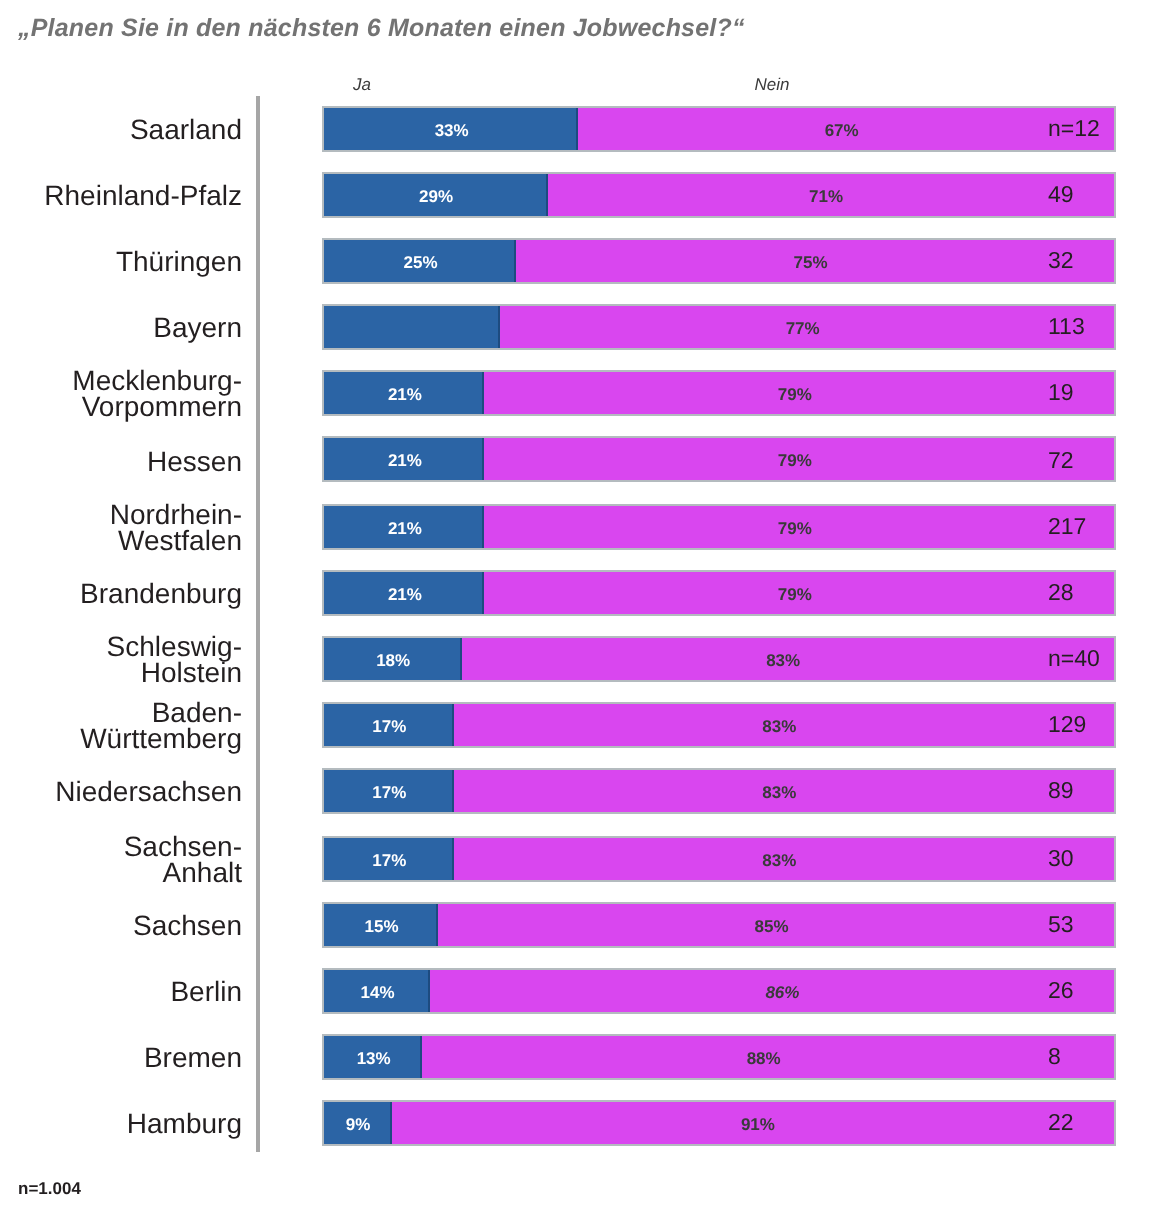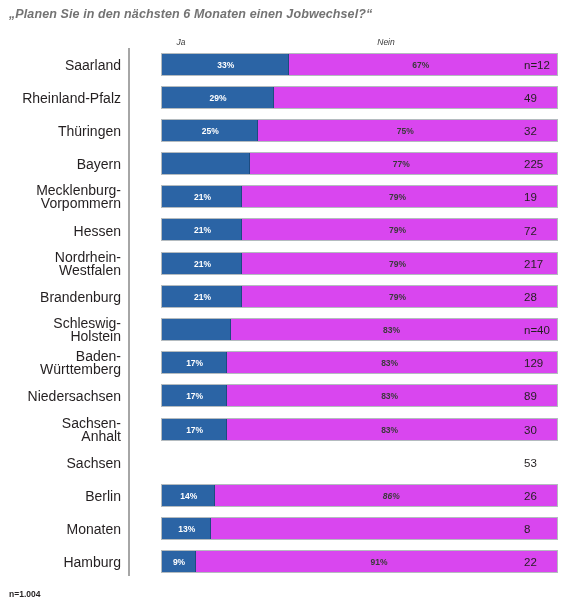"71%" div.seg-label { html: none -> <div>71%</div> }
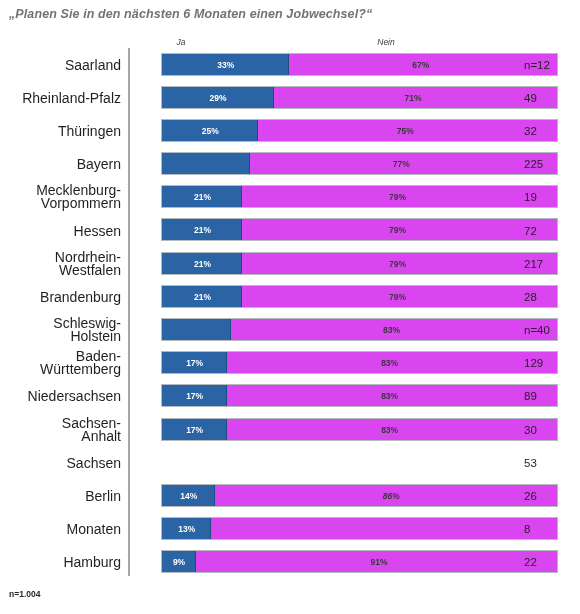"225" div.row-n { text: 225 -> 113 }
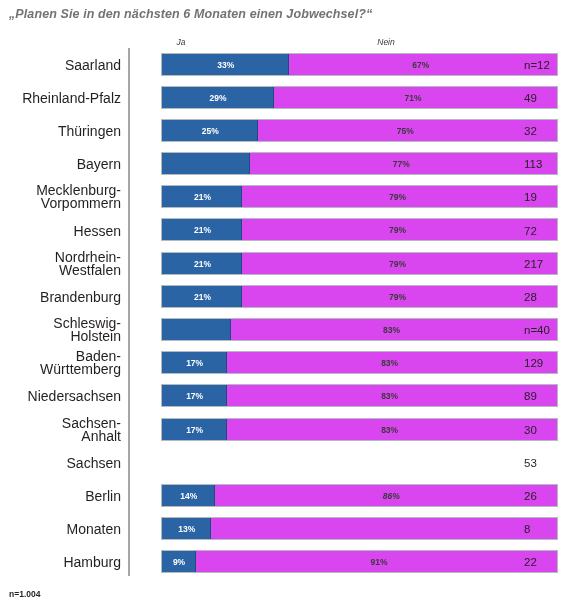"18%" div.seg-label { html: none -> <div>18%</div> }
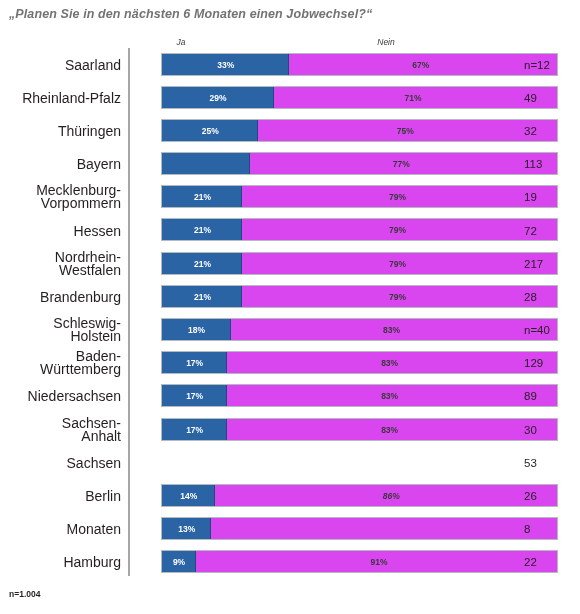"15%" div.bar-track { html: none -> <div> <div></div> <div>15%</div> <div>85%</div> </div> }
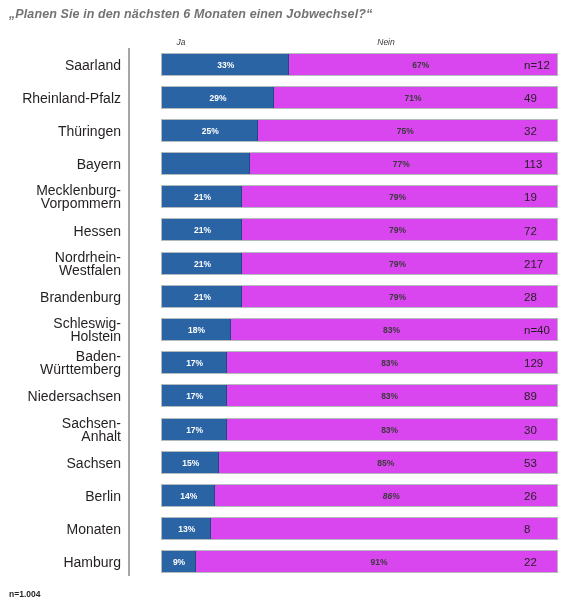"Monaten" div.row-label { text: Monaten -> Bremen }
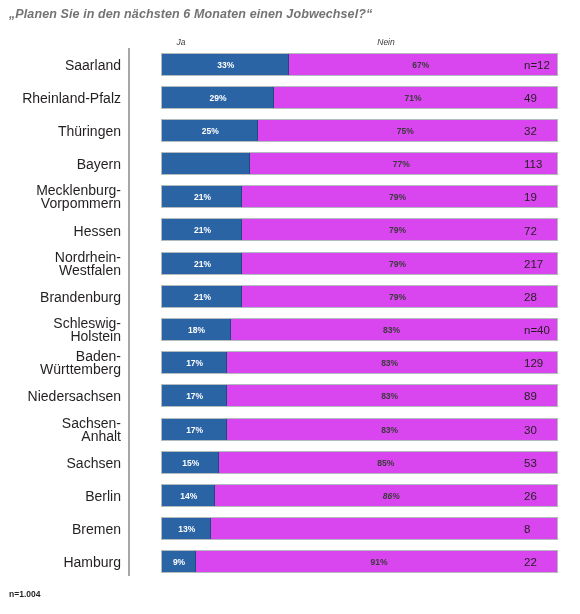"88%" div.seg-label { html: none -> <div>88%</div> }
